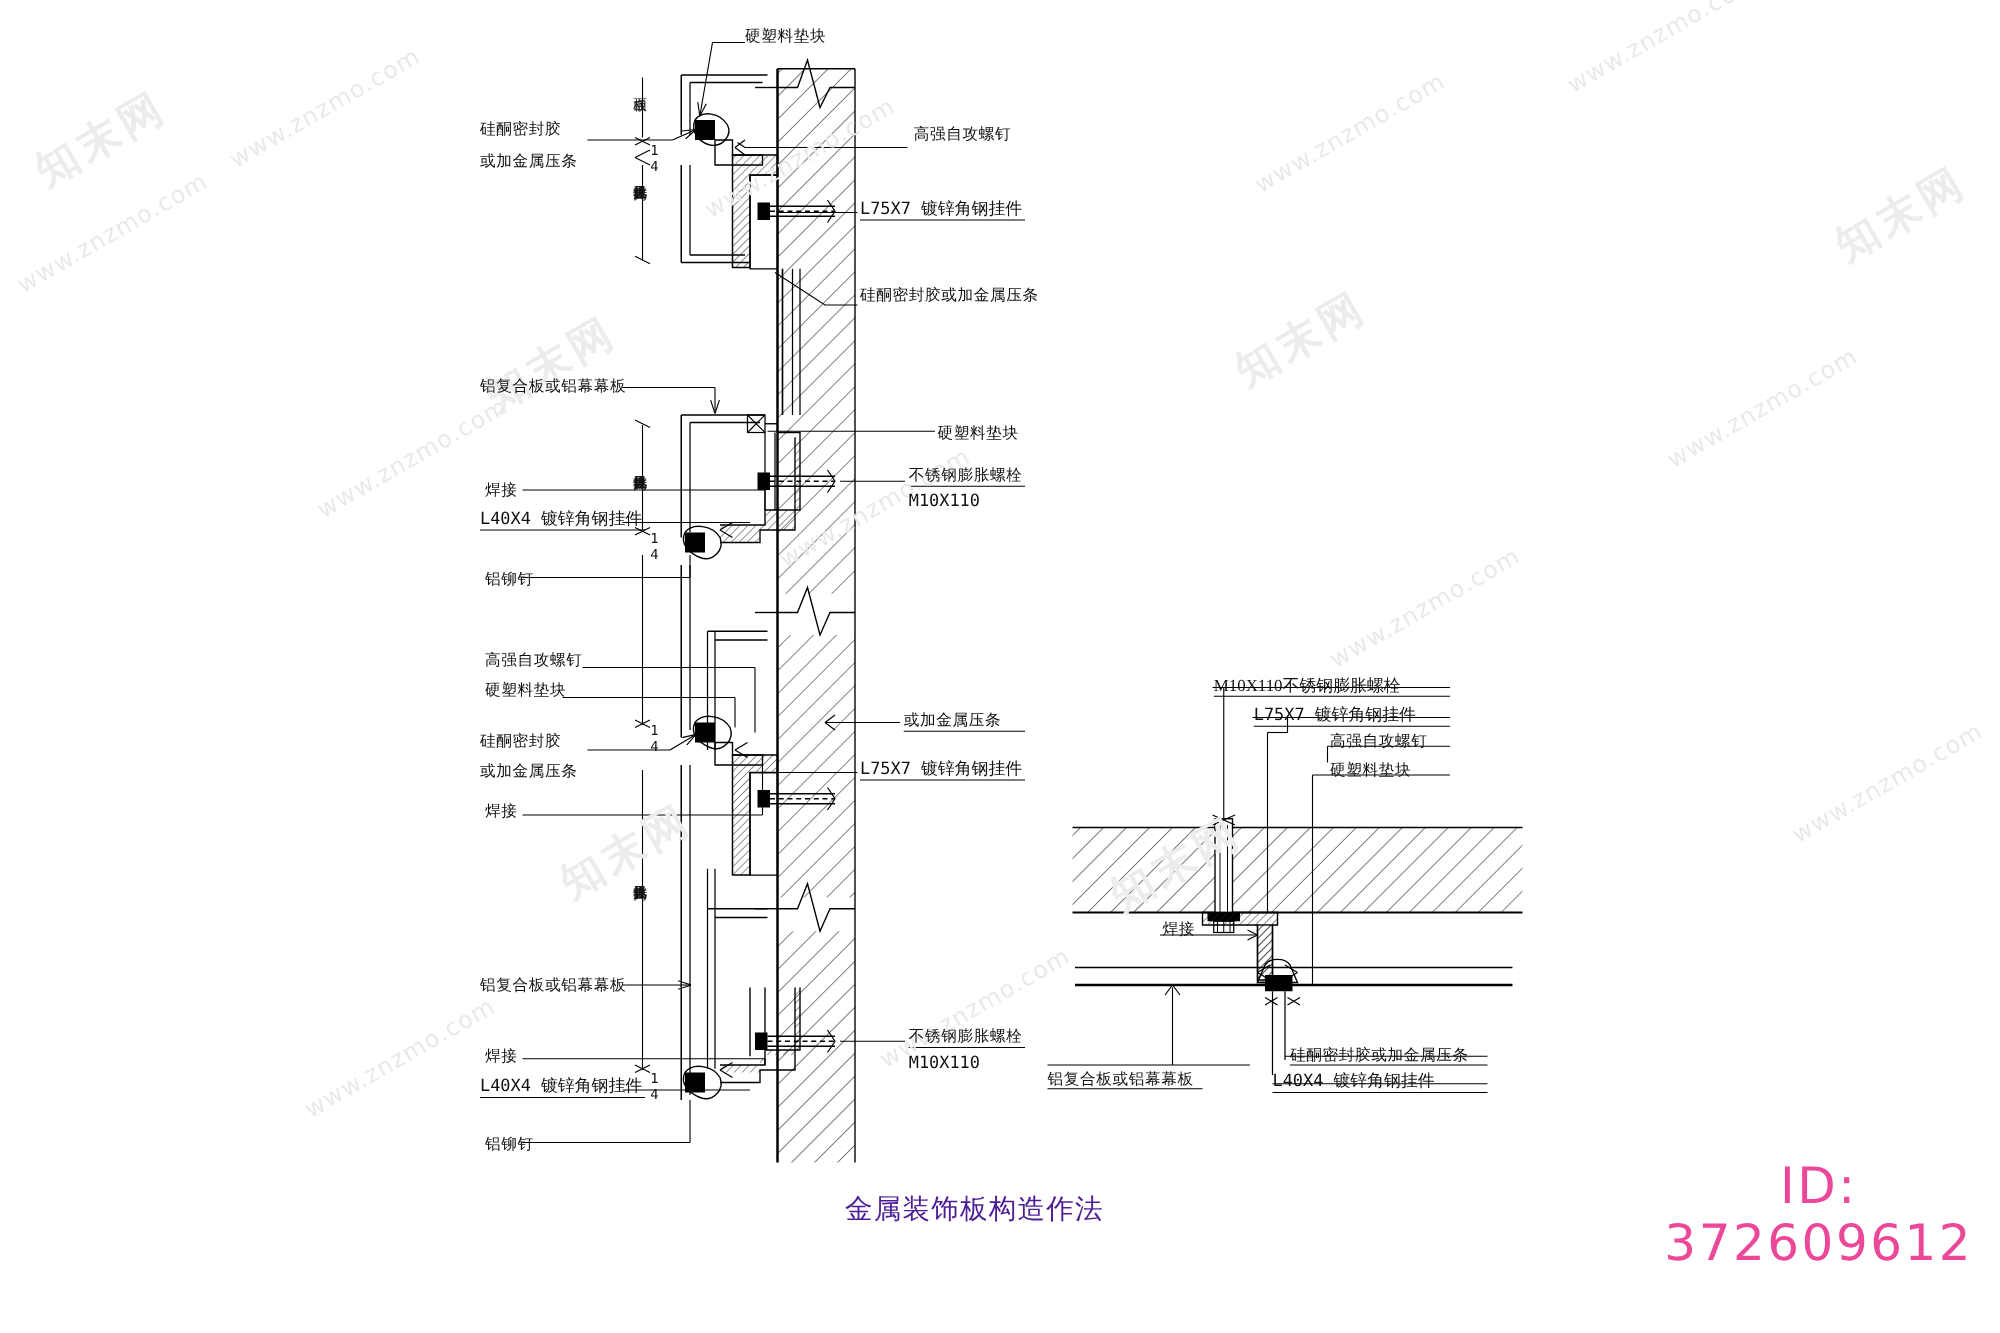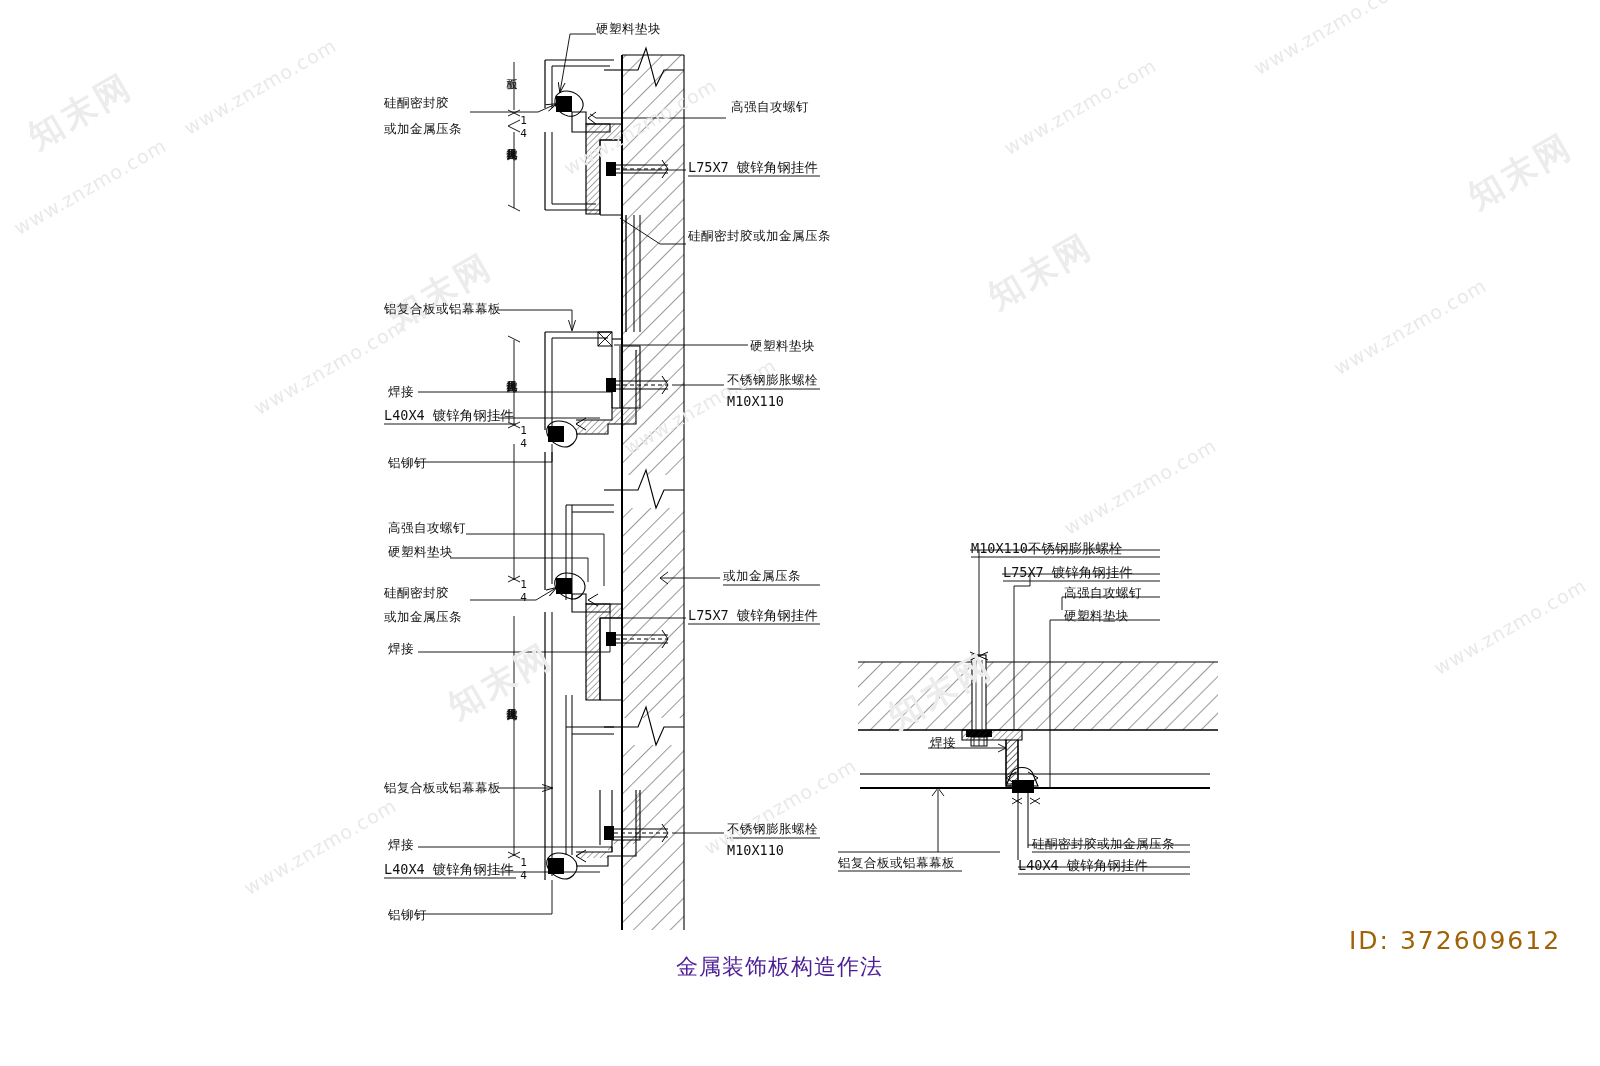"M10X110不锈钢膨胀螺栓" div.lbl { font-family: none -> Liberation Serif, serif }
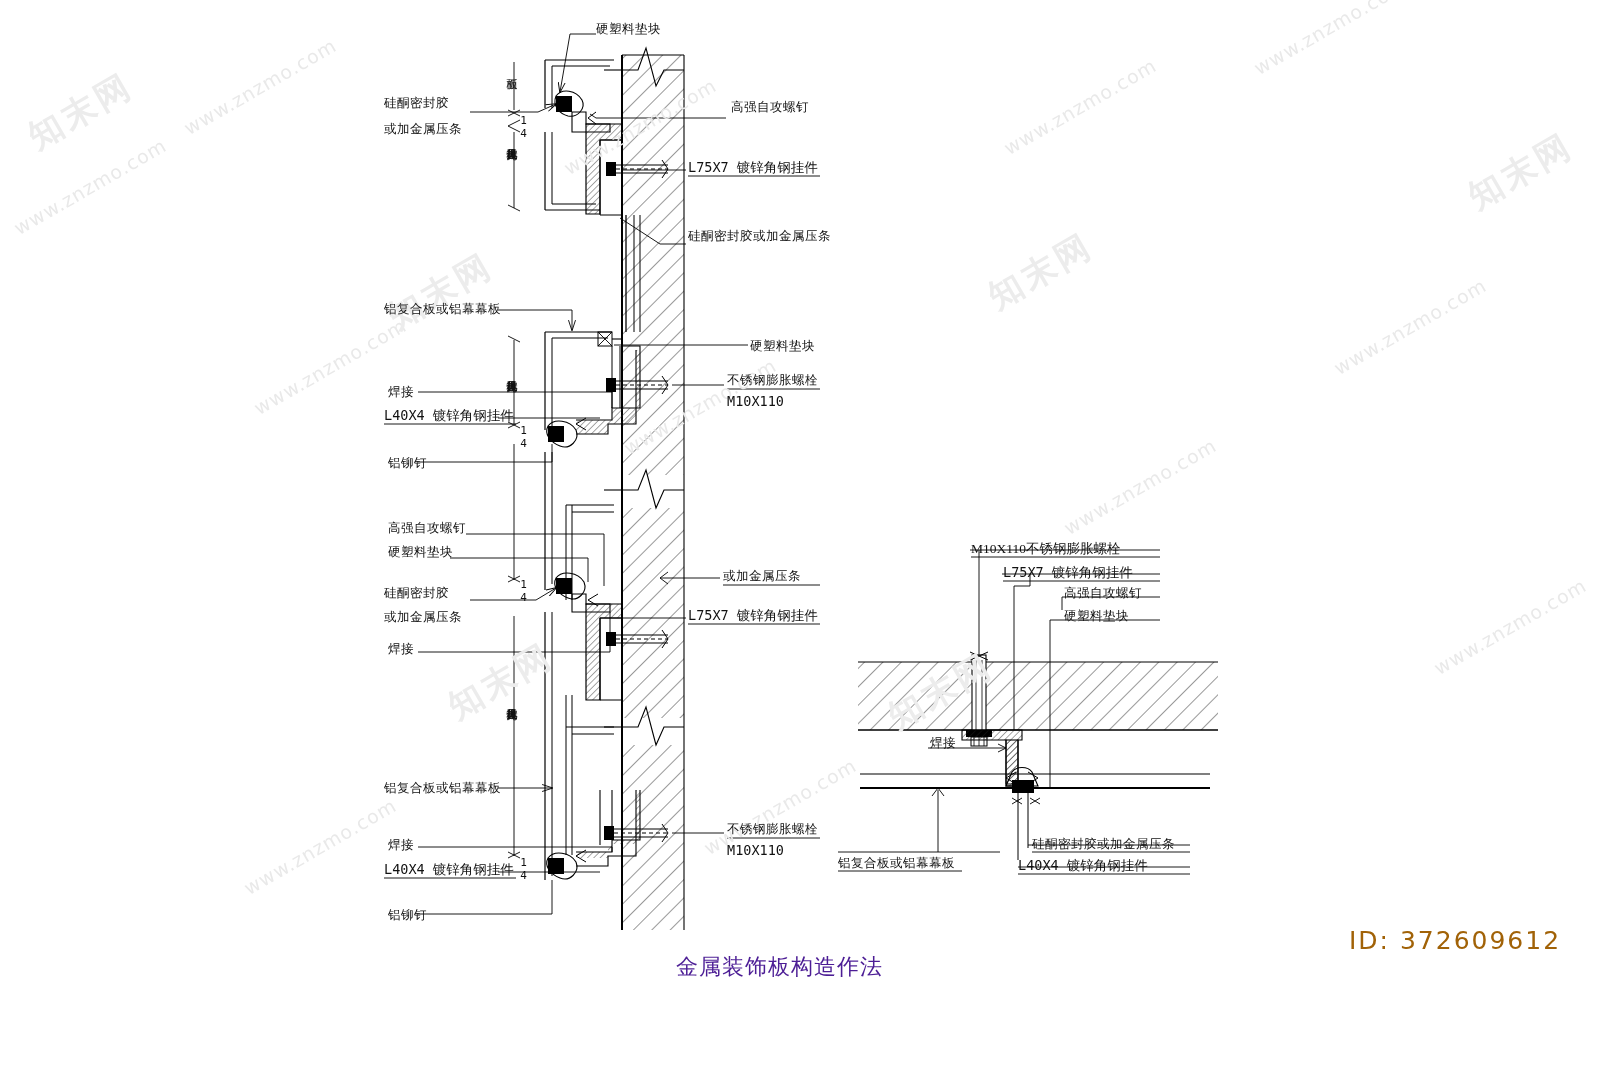"ID: 372609612" .brand-id { color: #a16207 -> #ec4899; font-size: 25px -> 40px }
